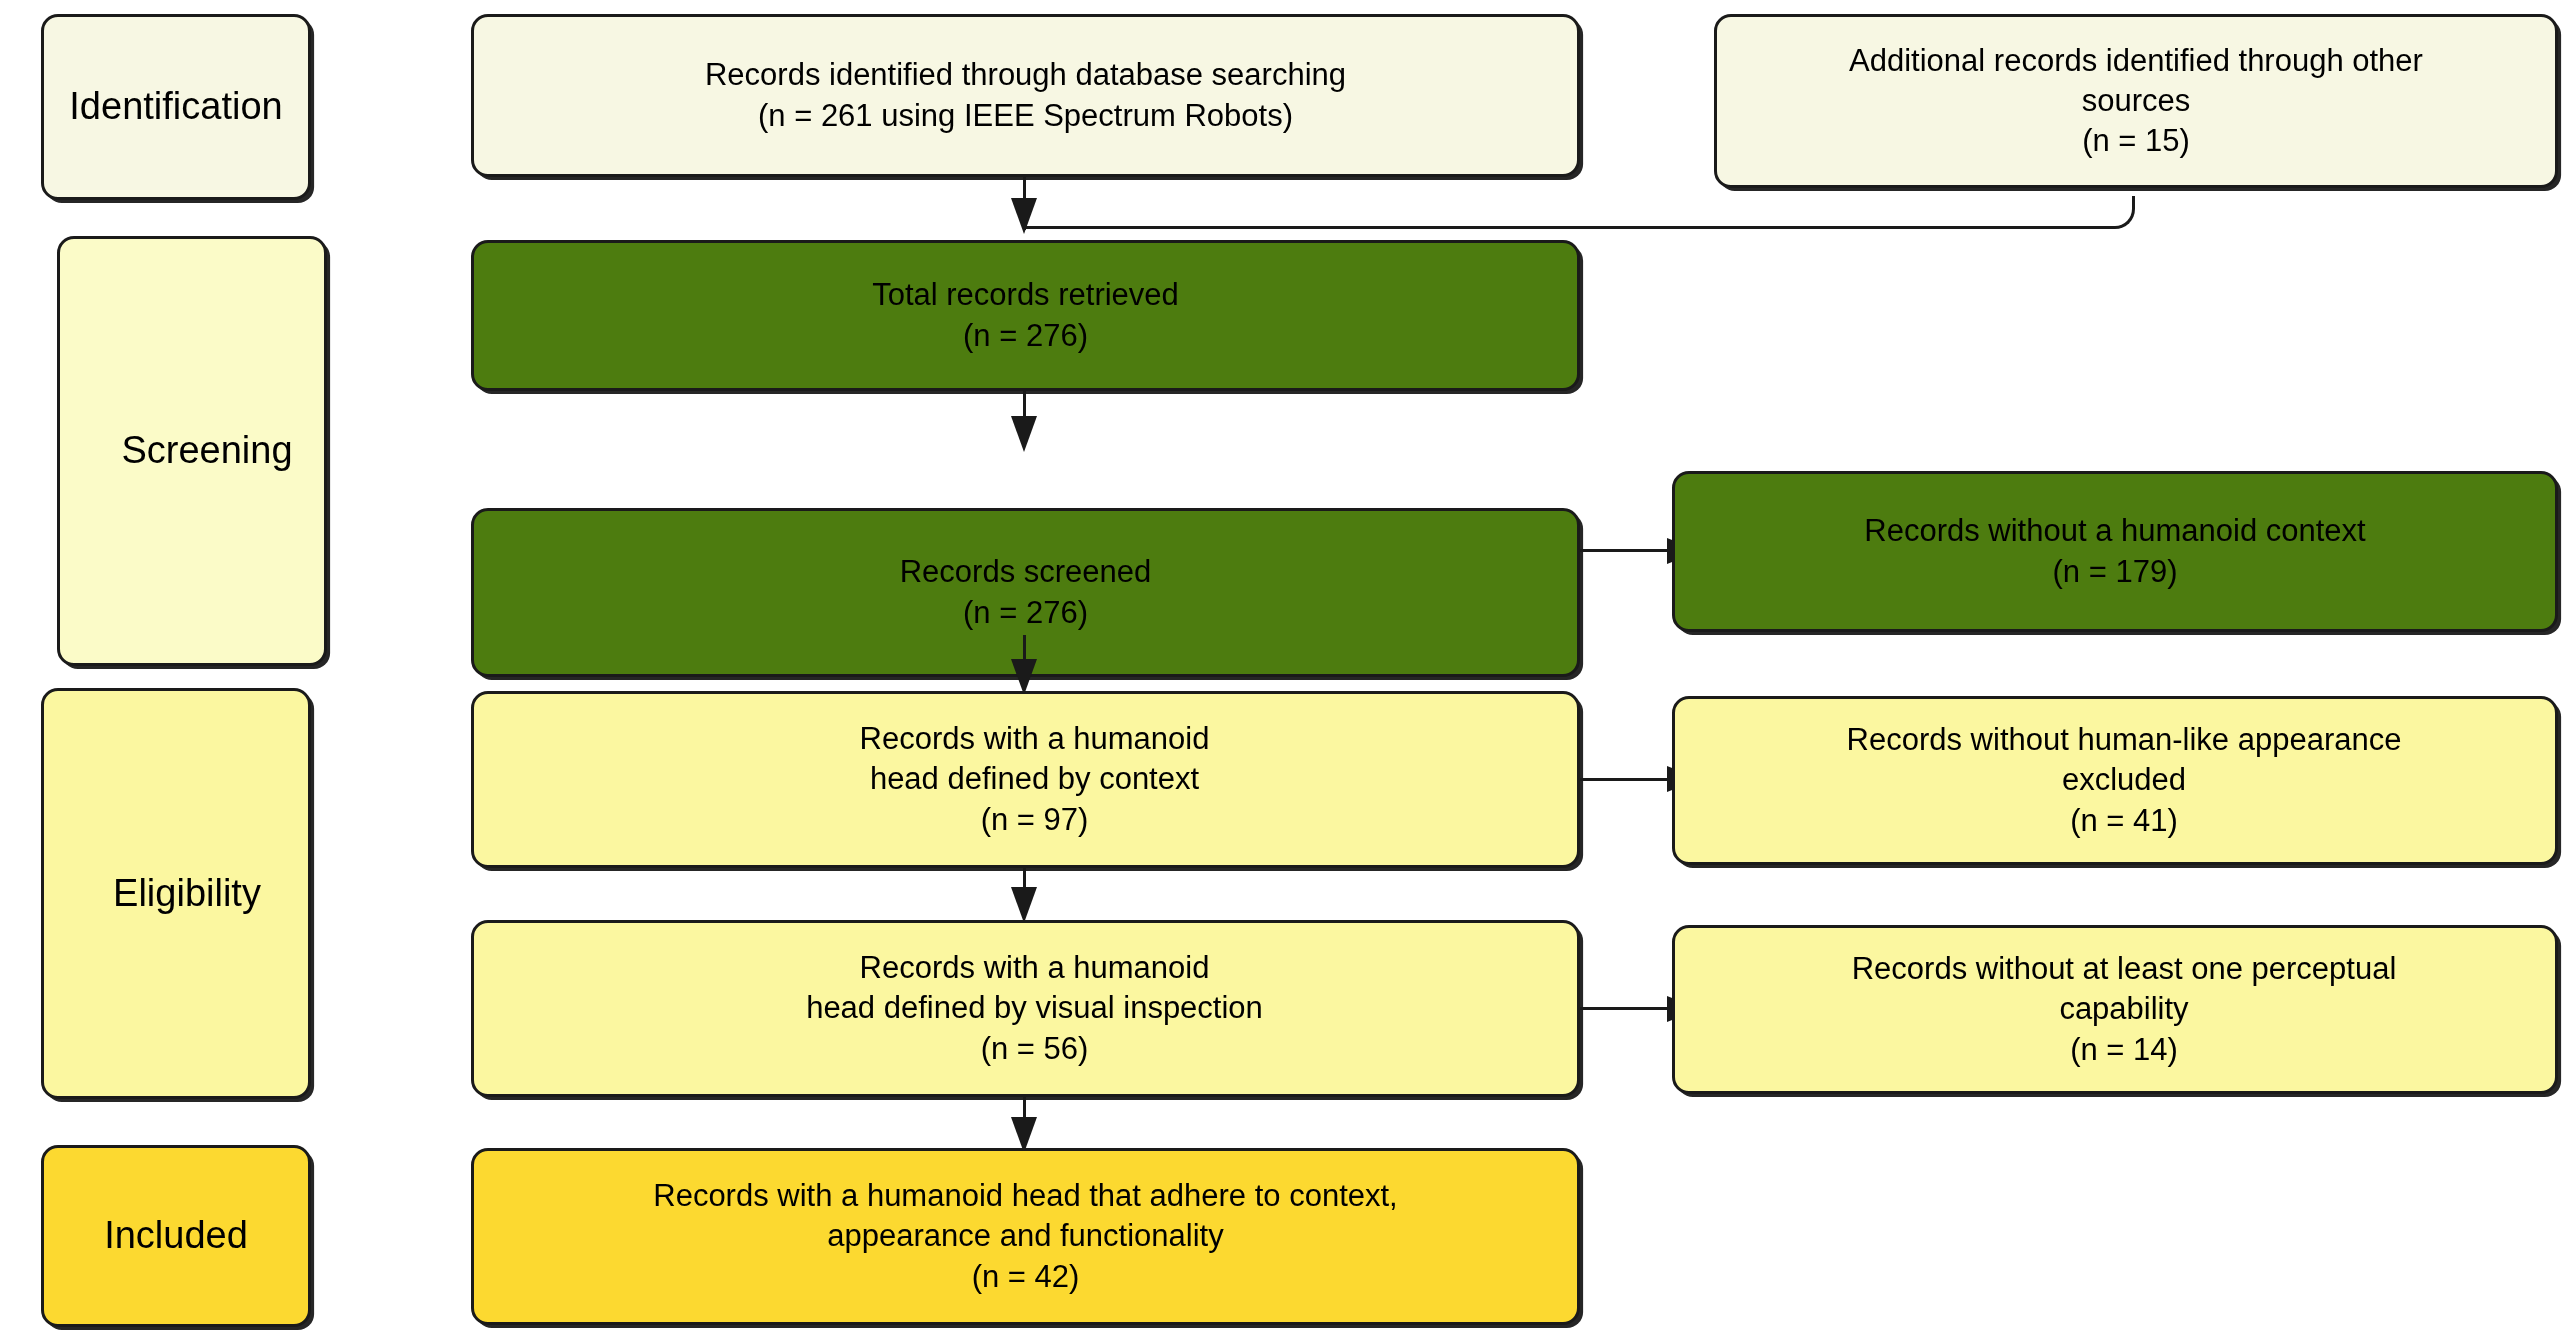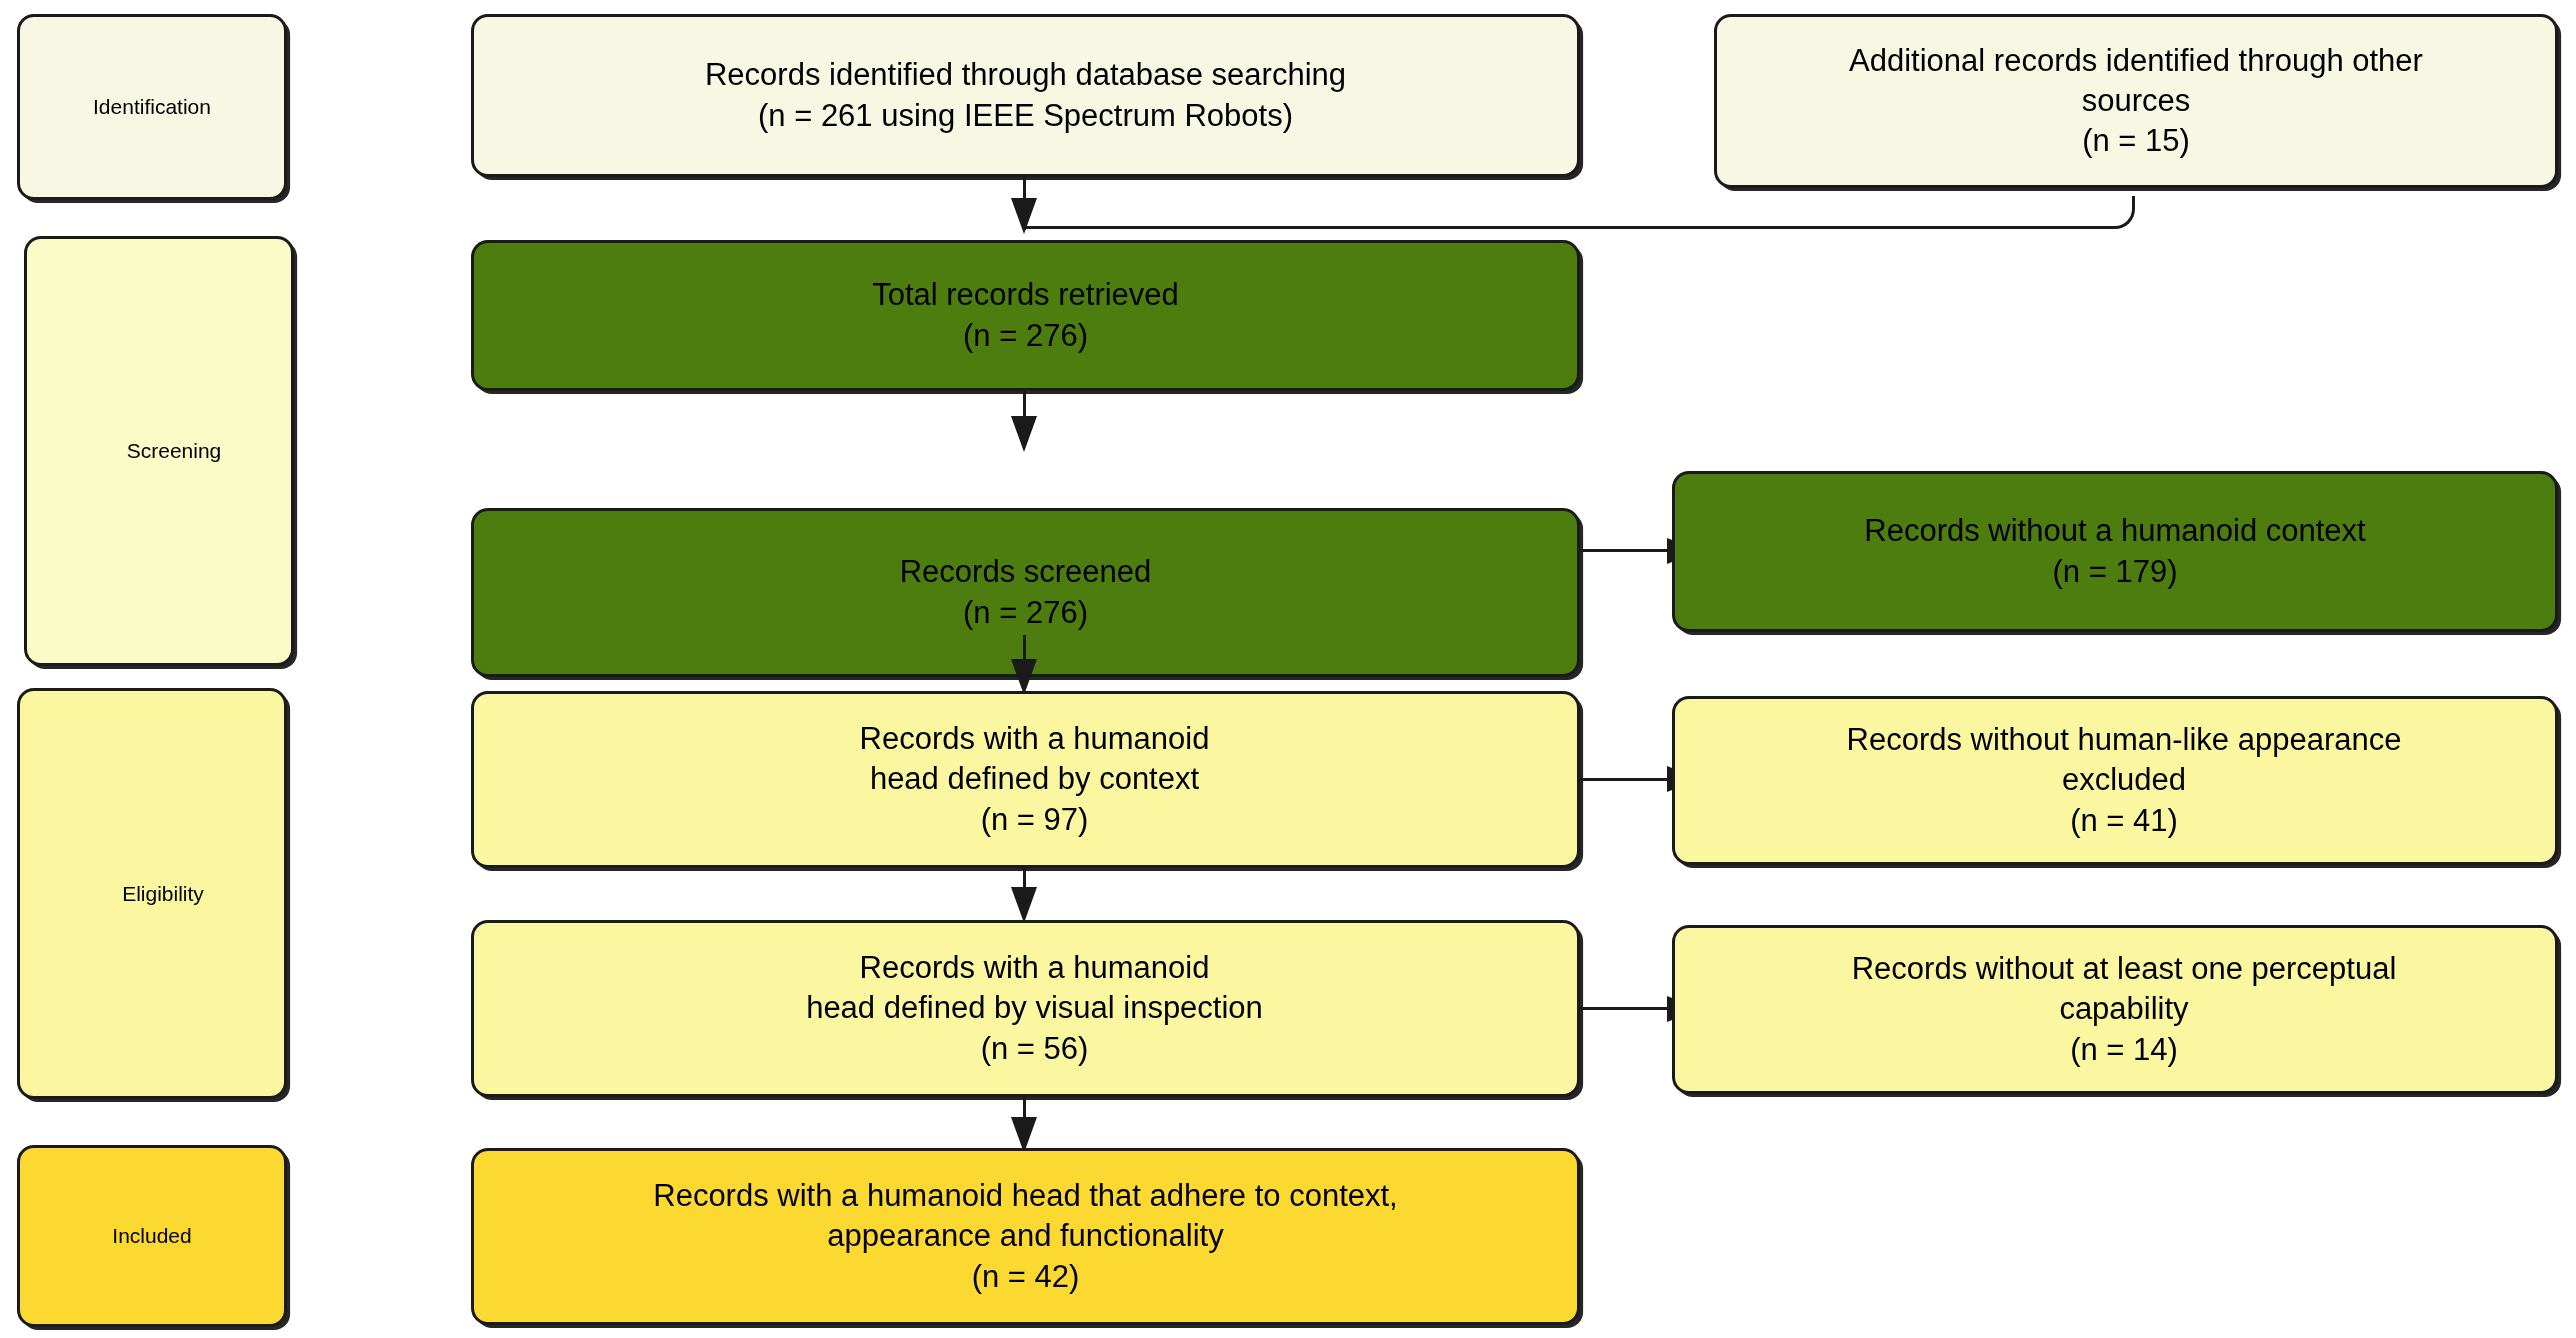"Identification" .stage { font-size: 21px -> 38px; margin-left: none -> 24px }
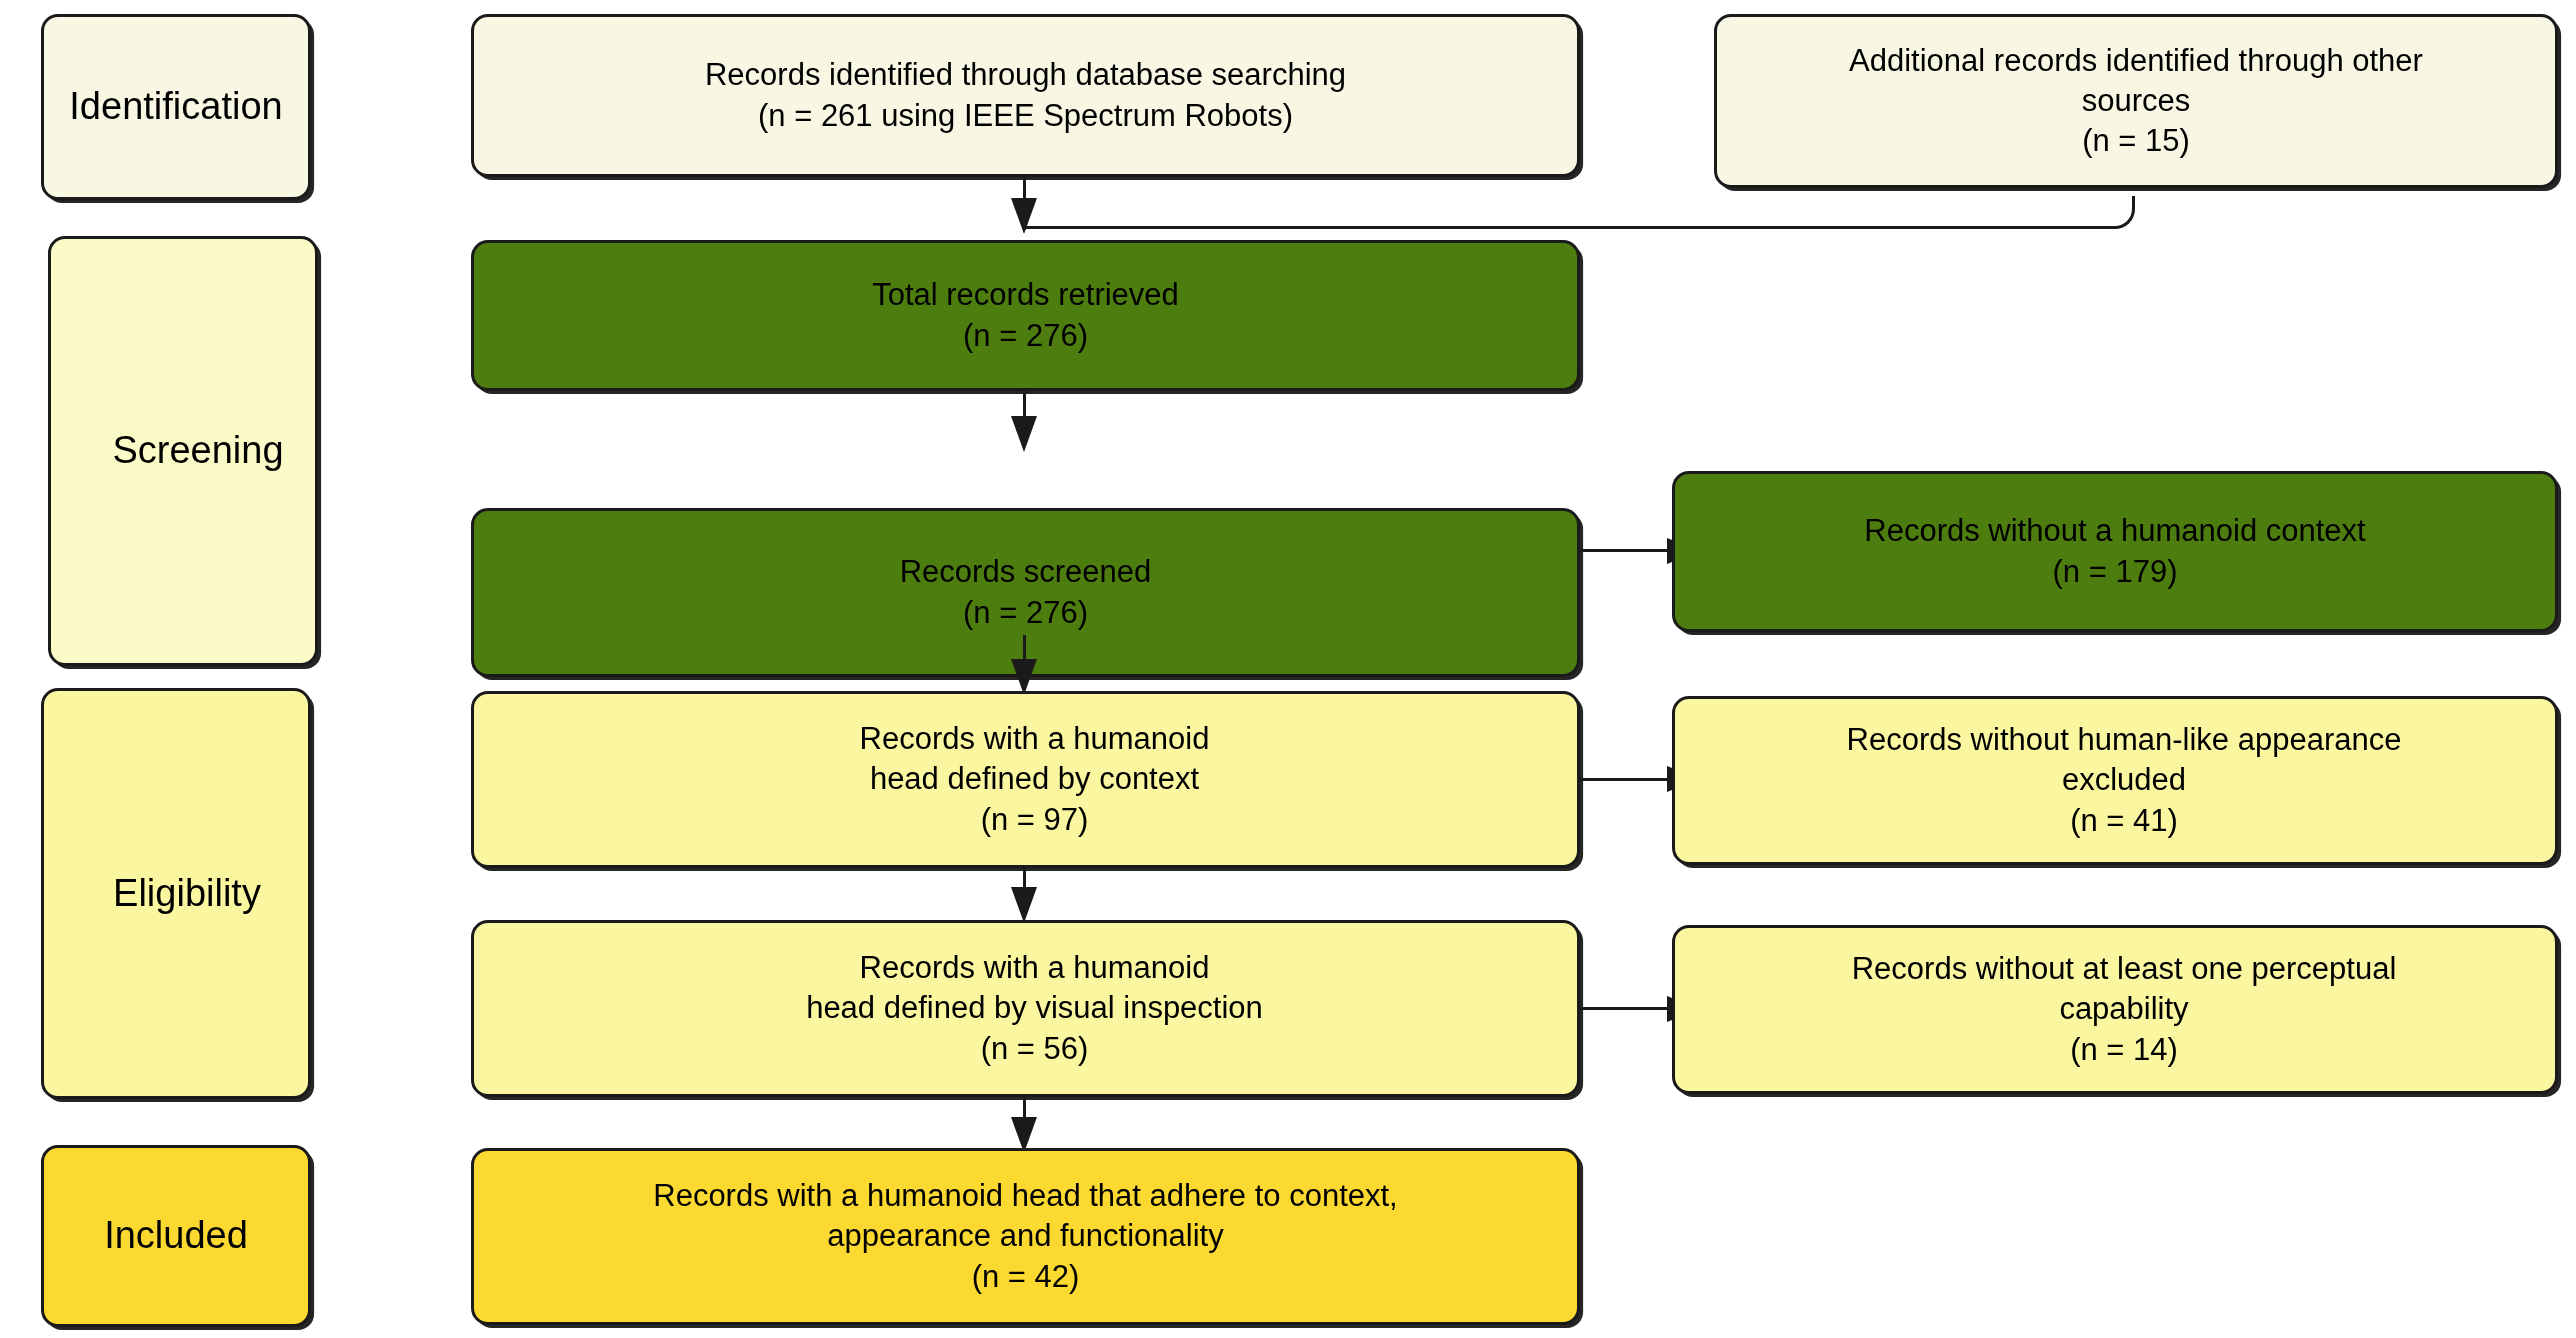"Screening" div.node { left: 24px -> 33px }
